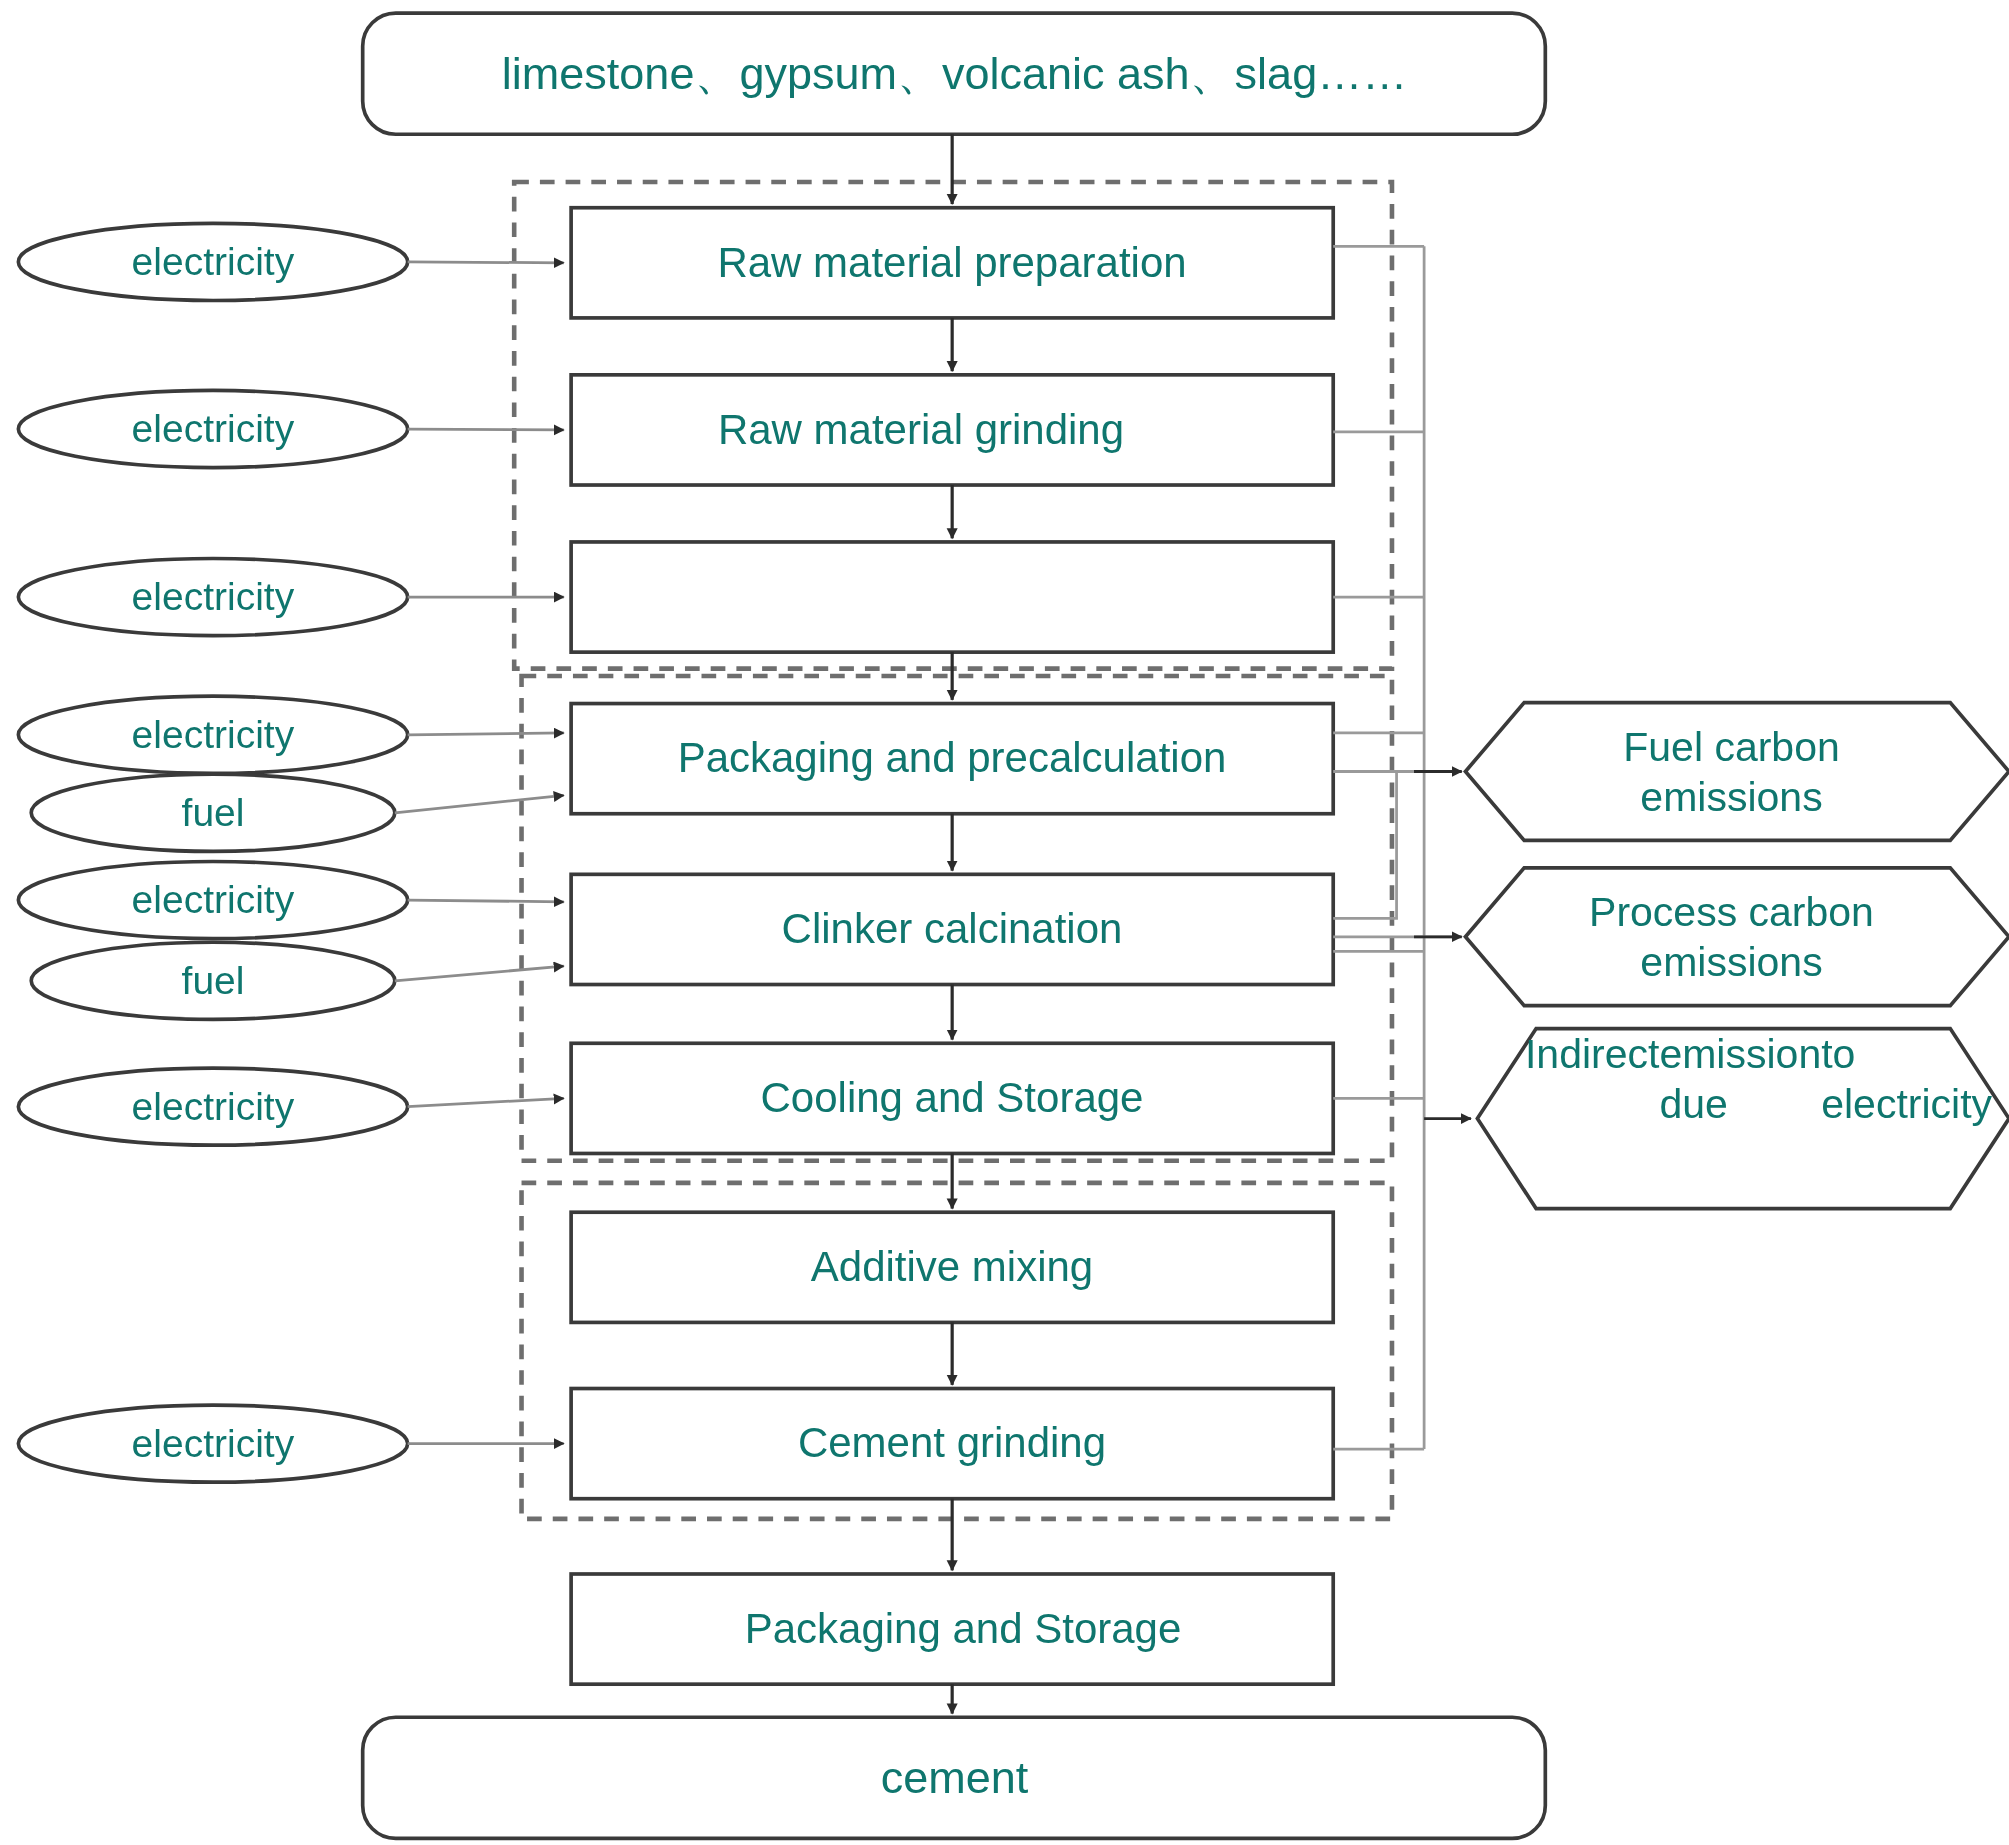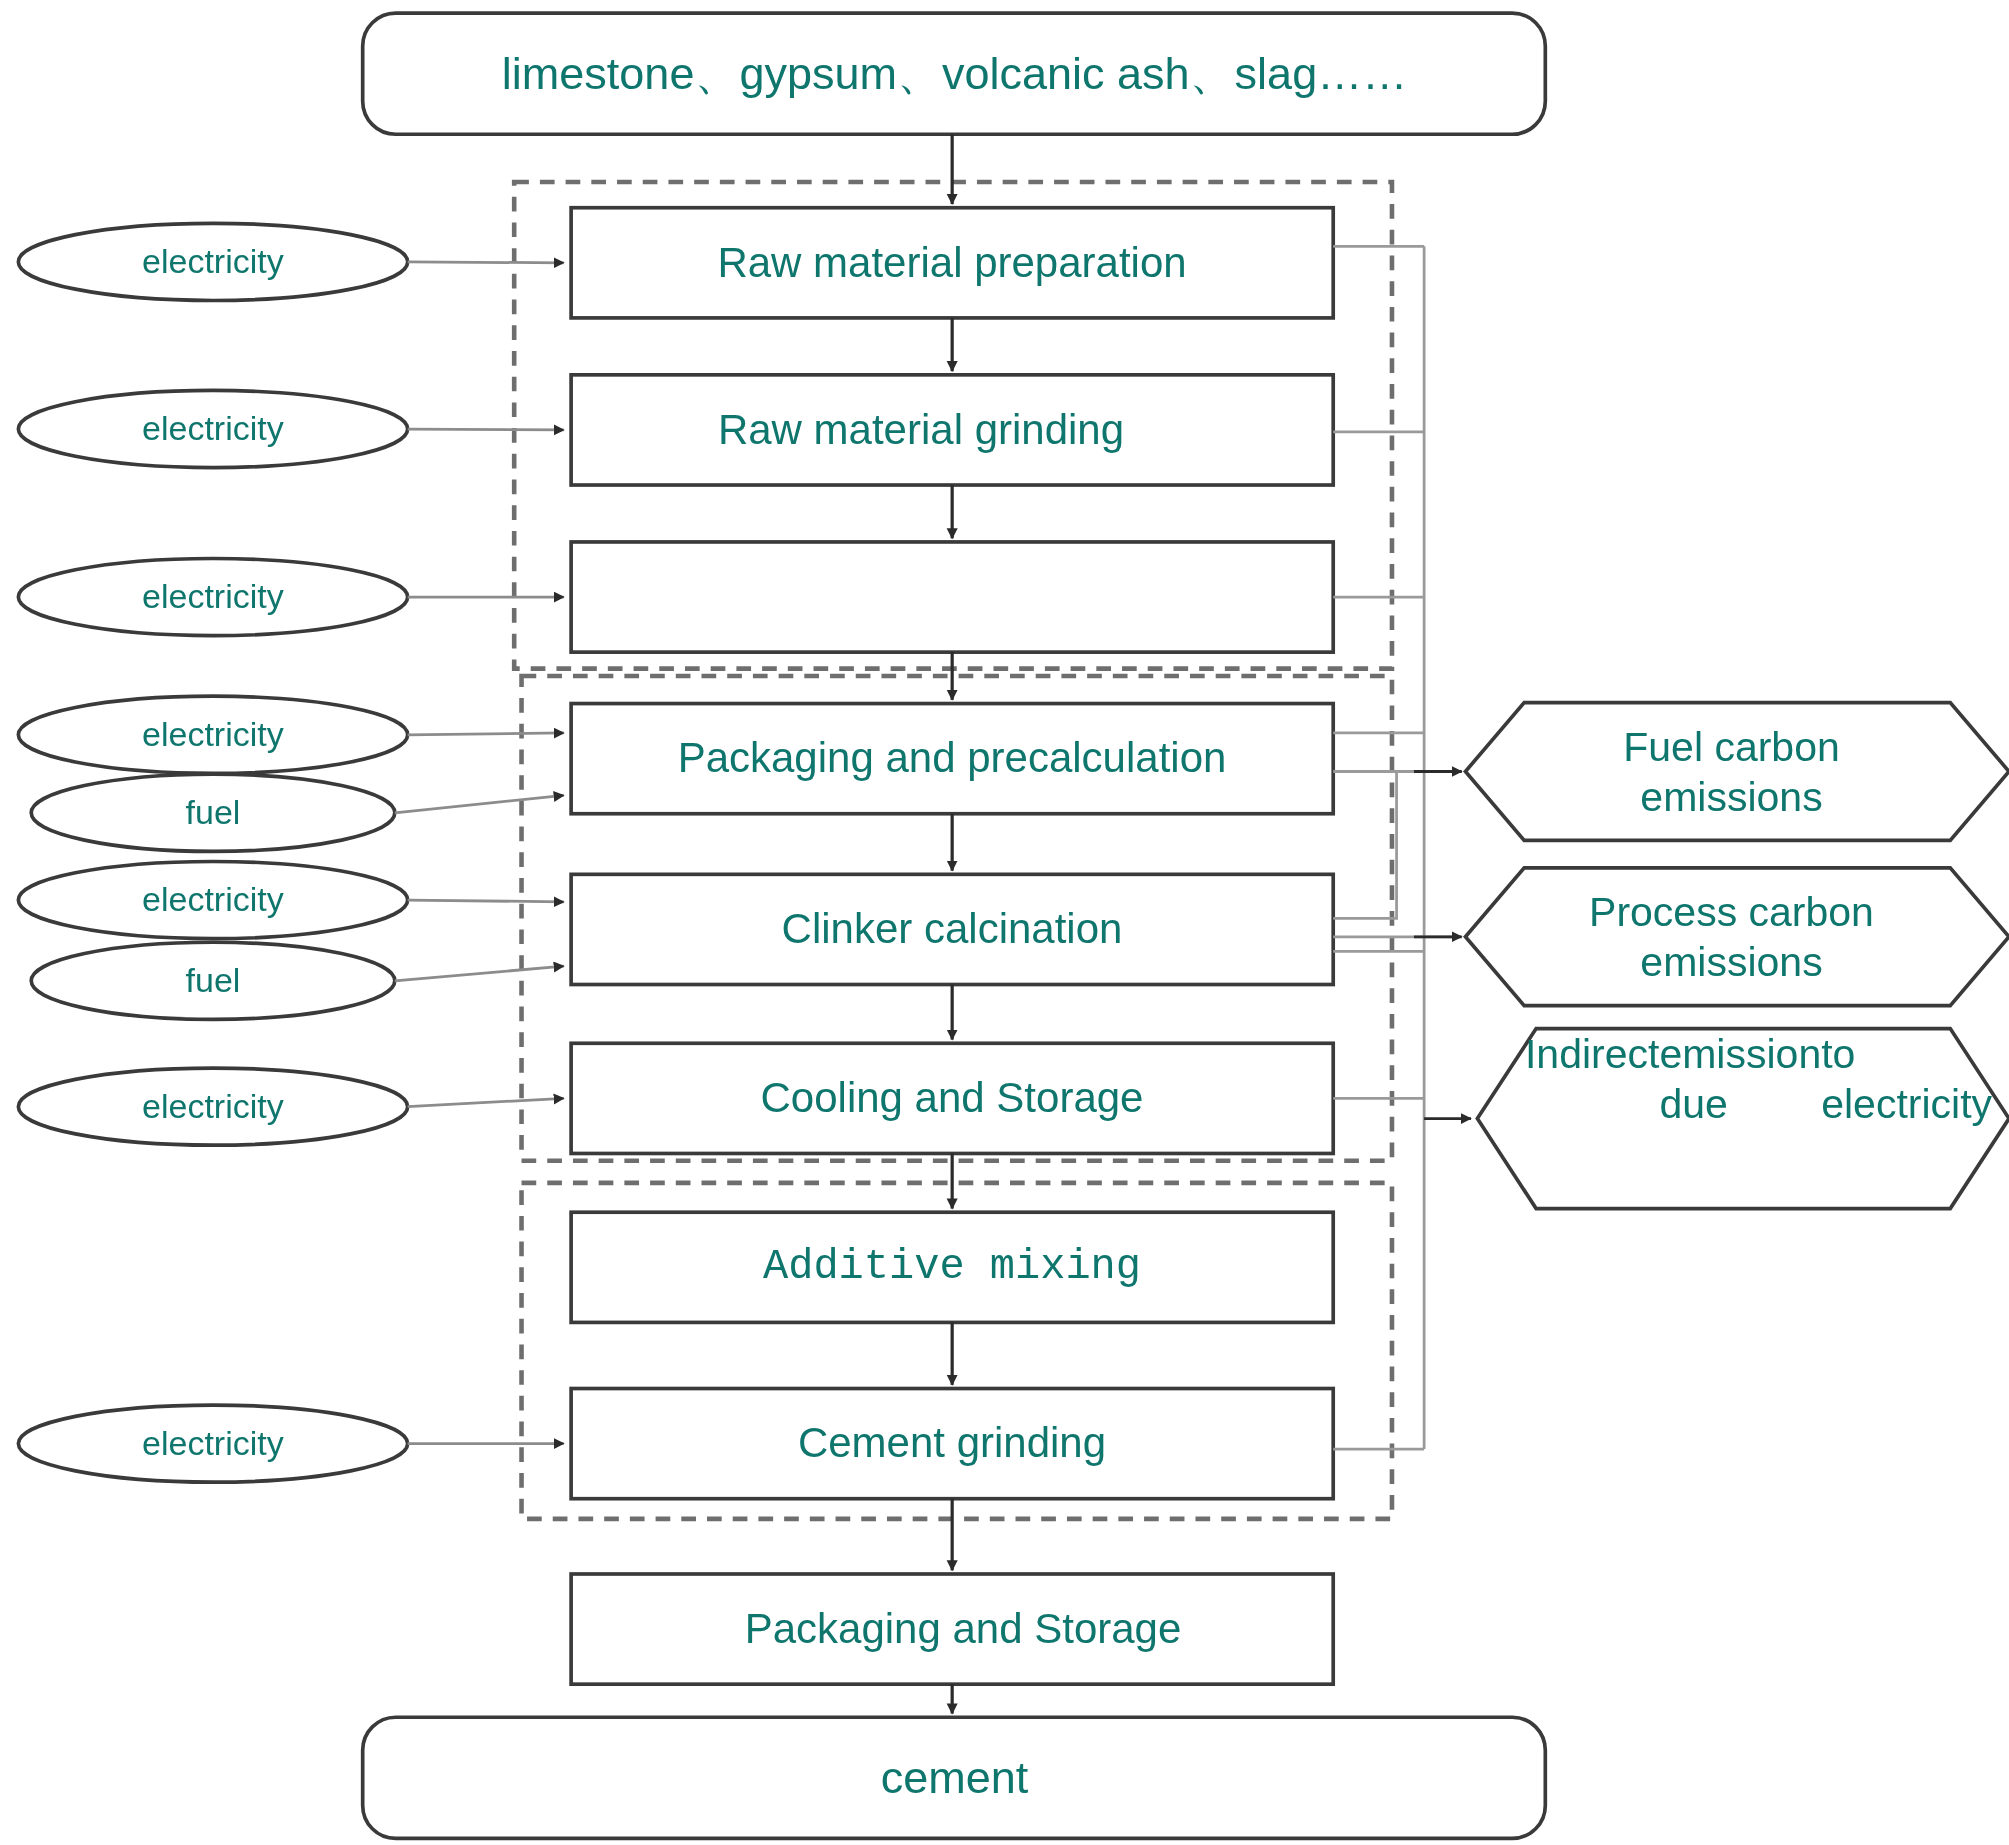"electricity" .lbl-resource { font-size: 34px -> 39px }
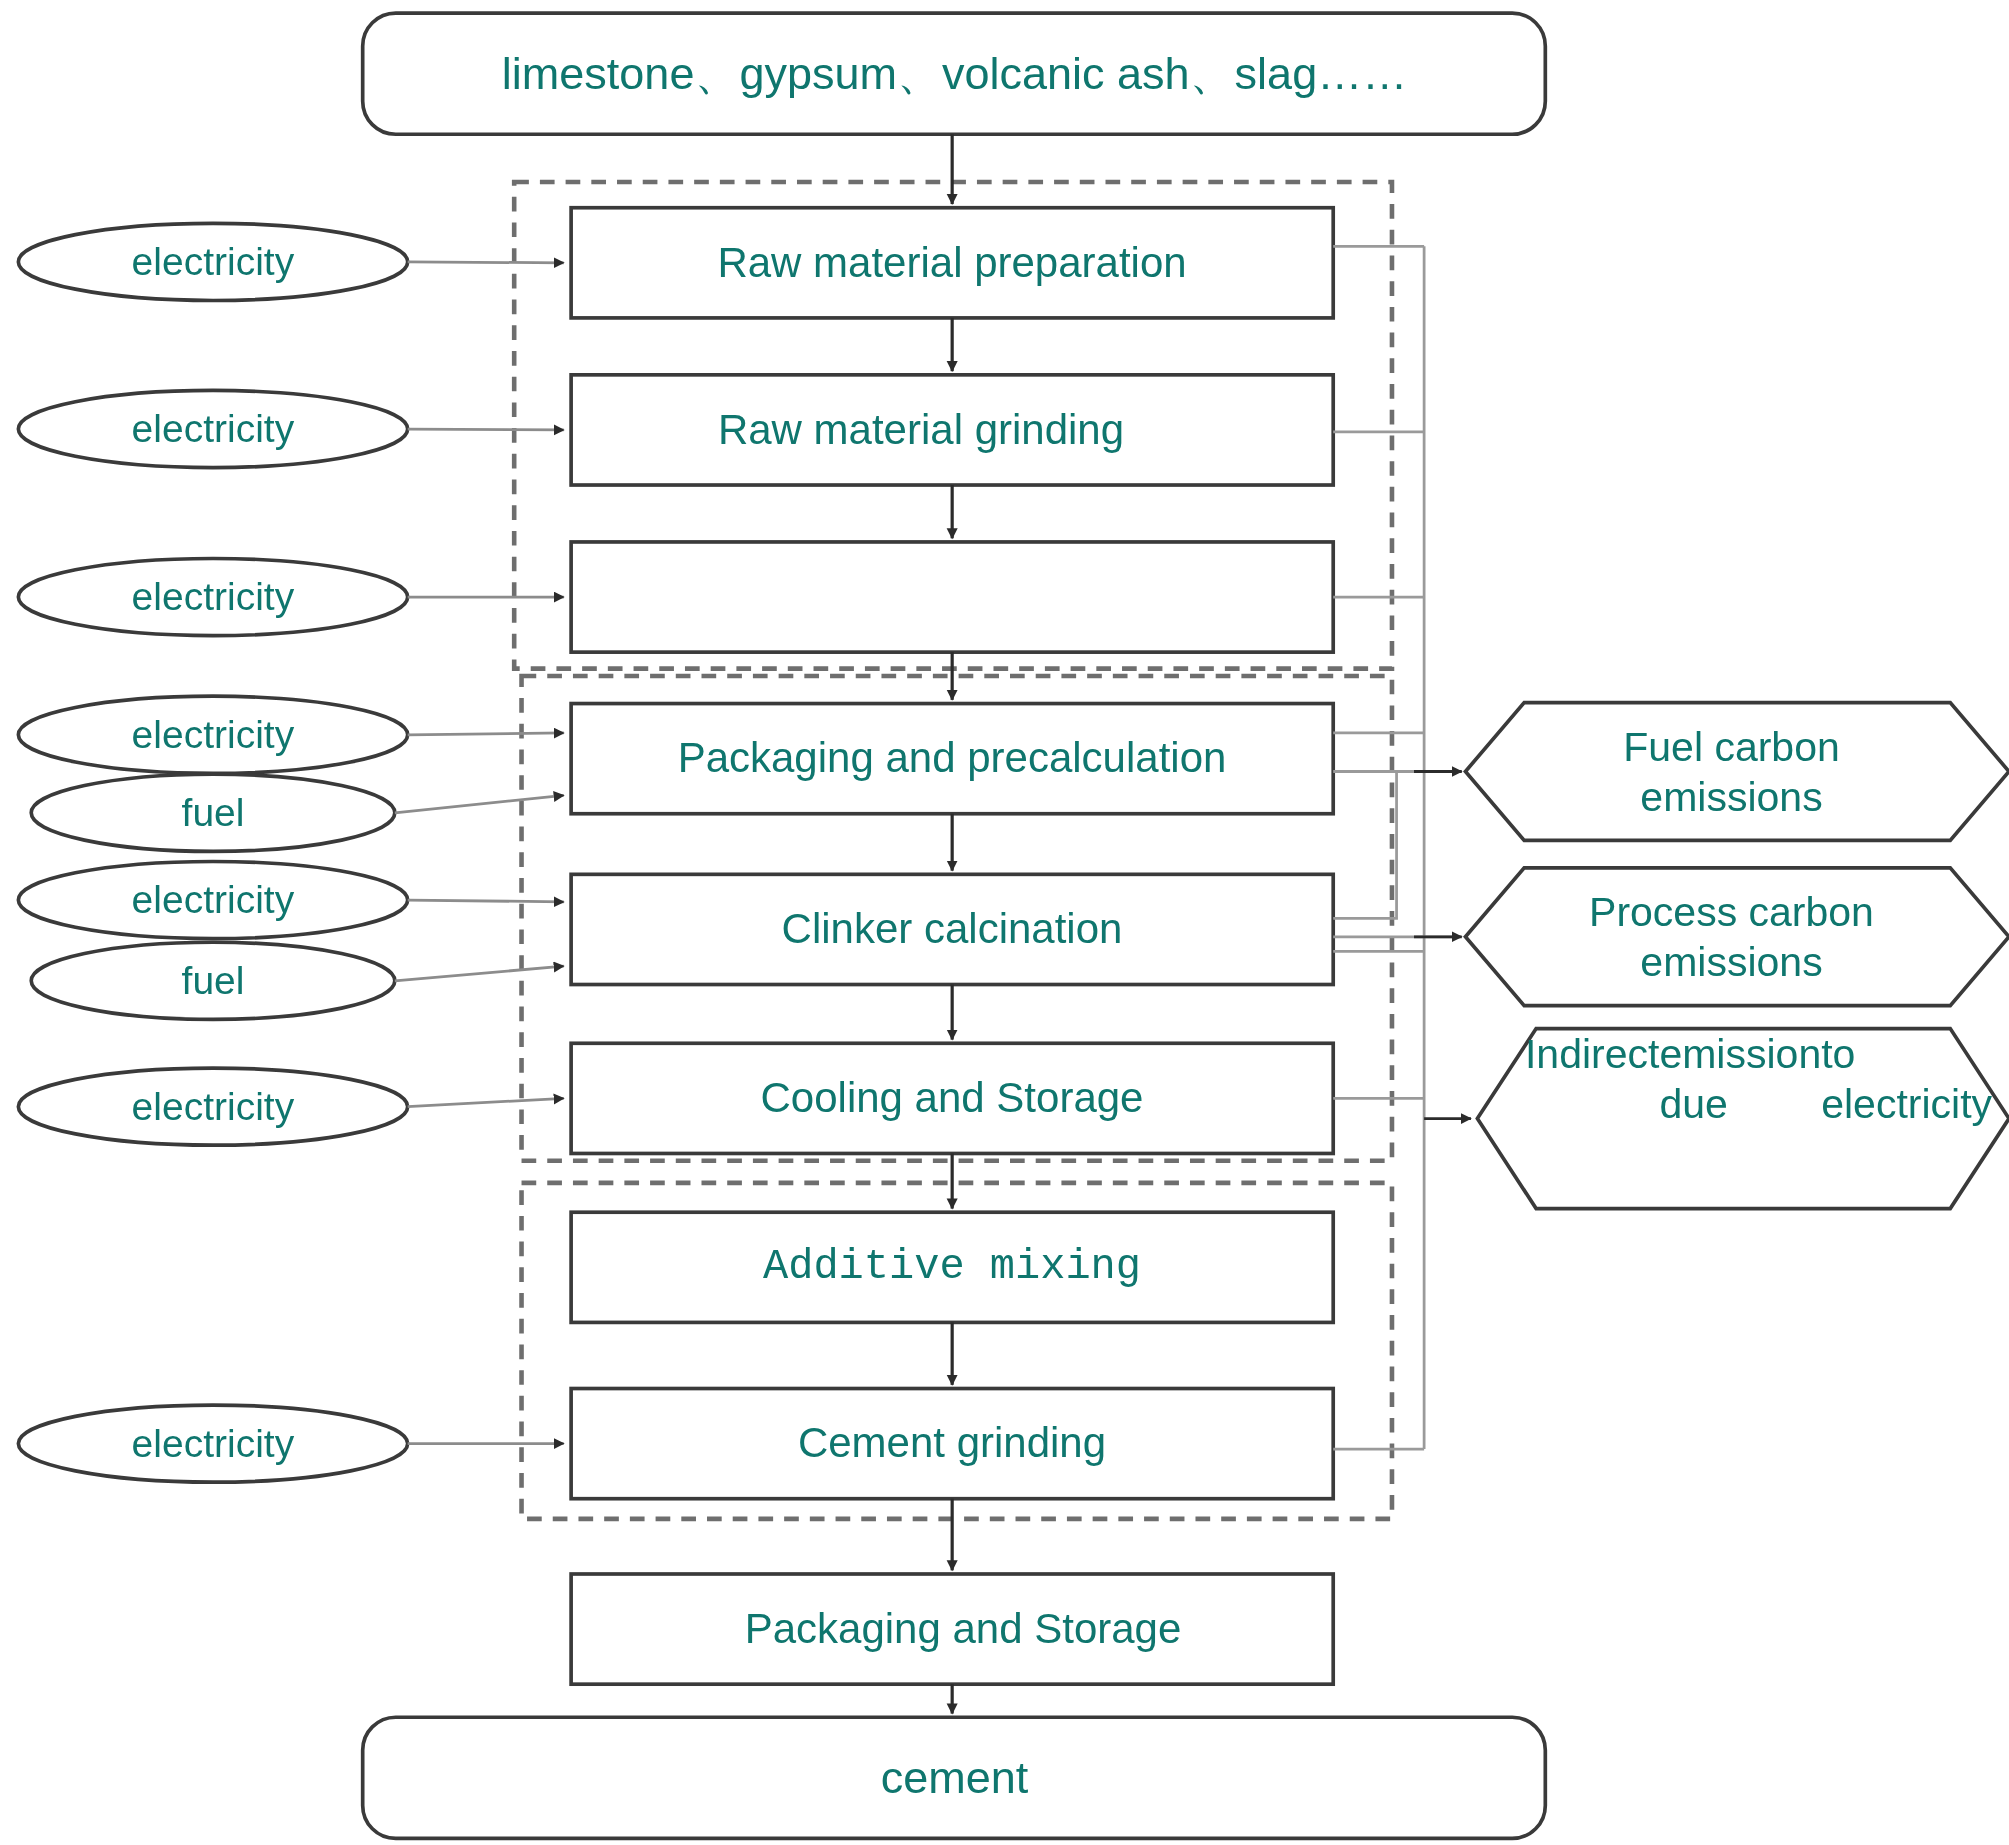"Additive mixing" div.node-label { font-family: Liberation Mono, monospace -> none }
